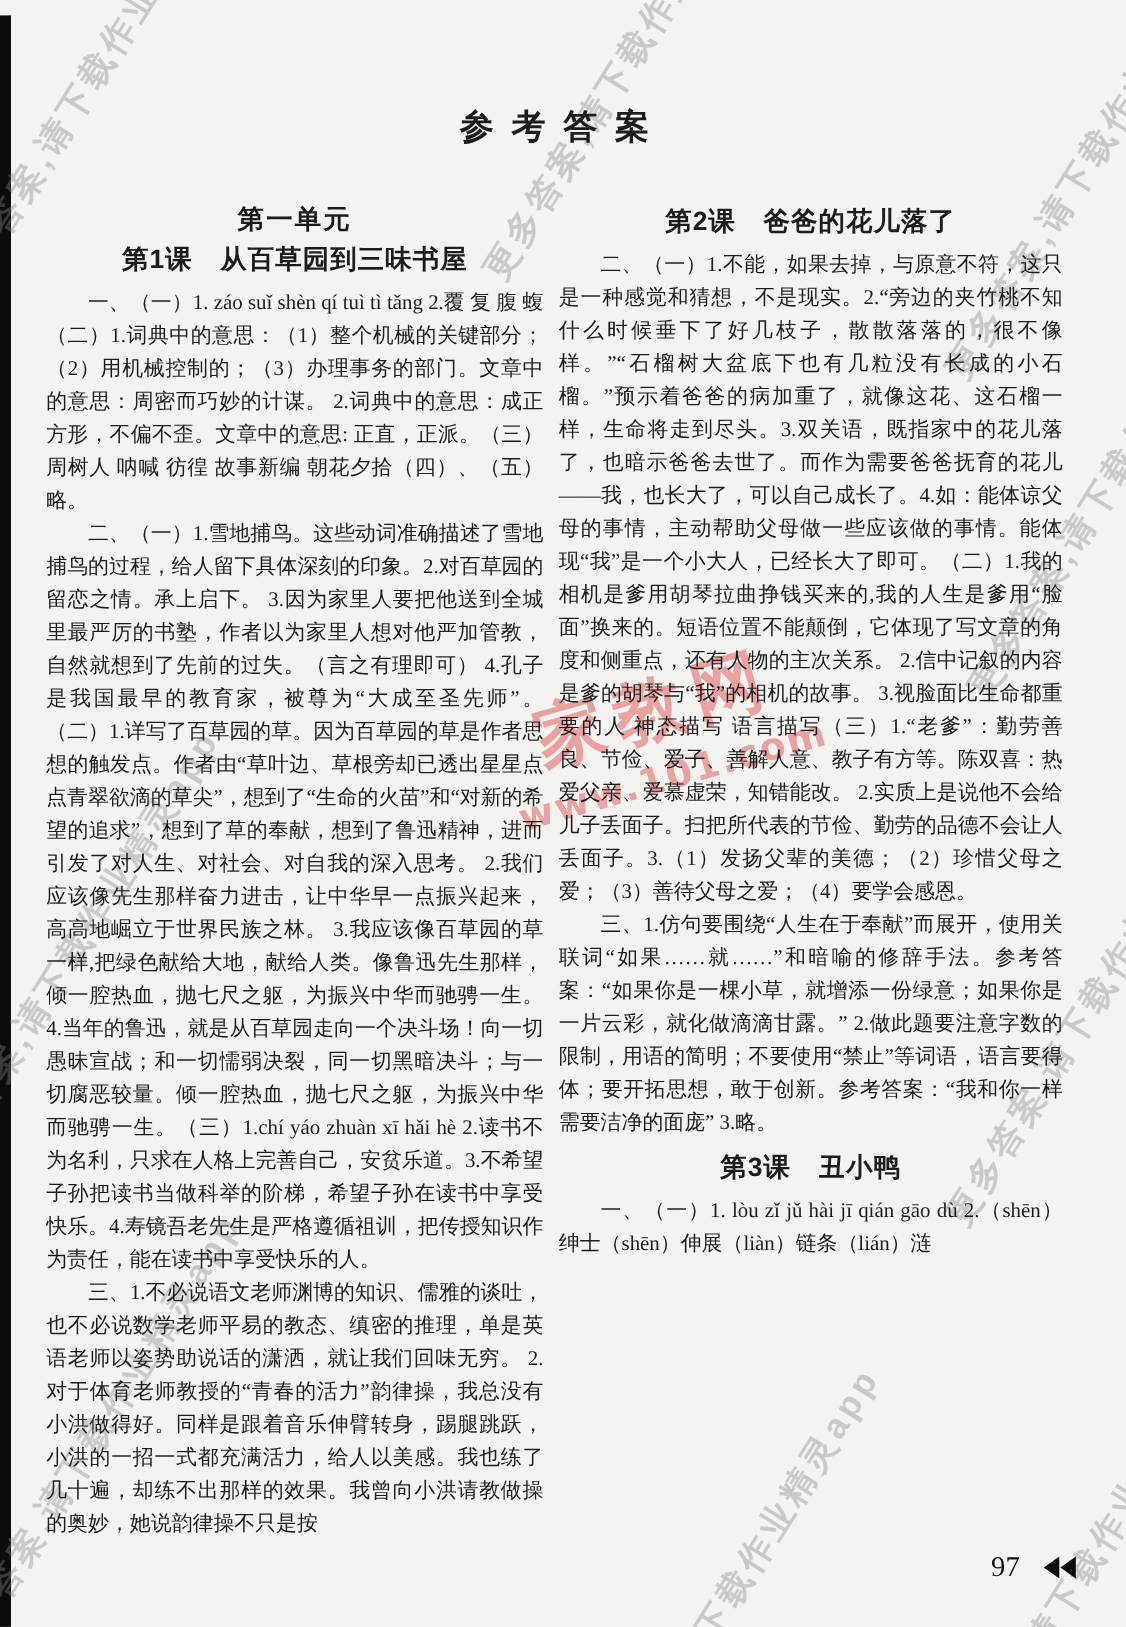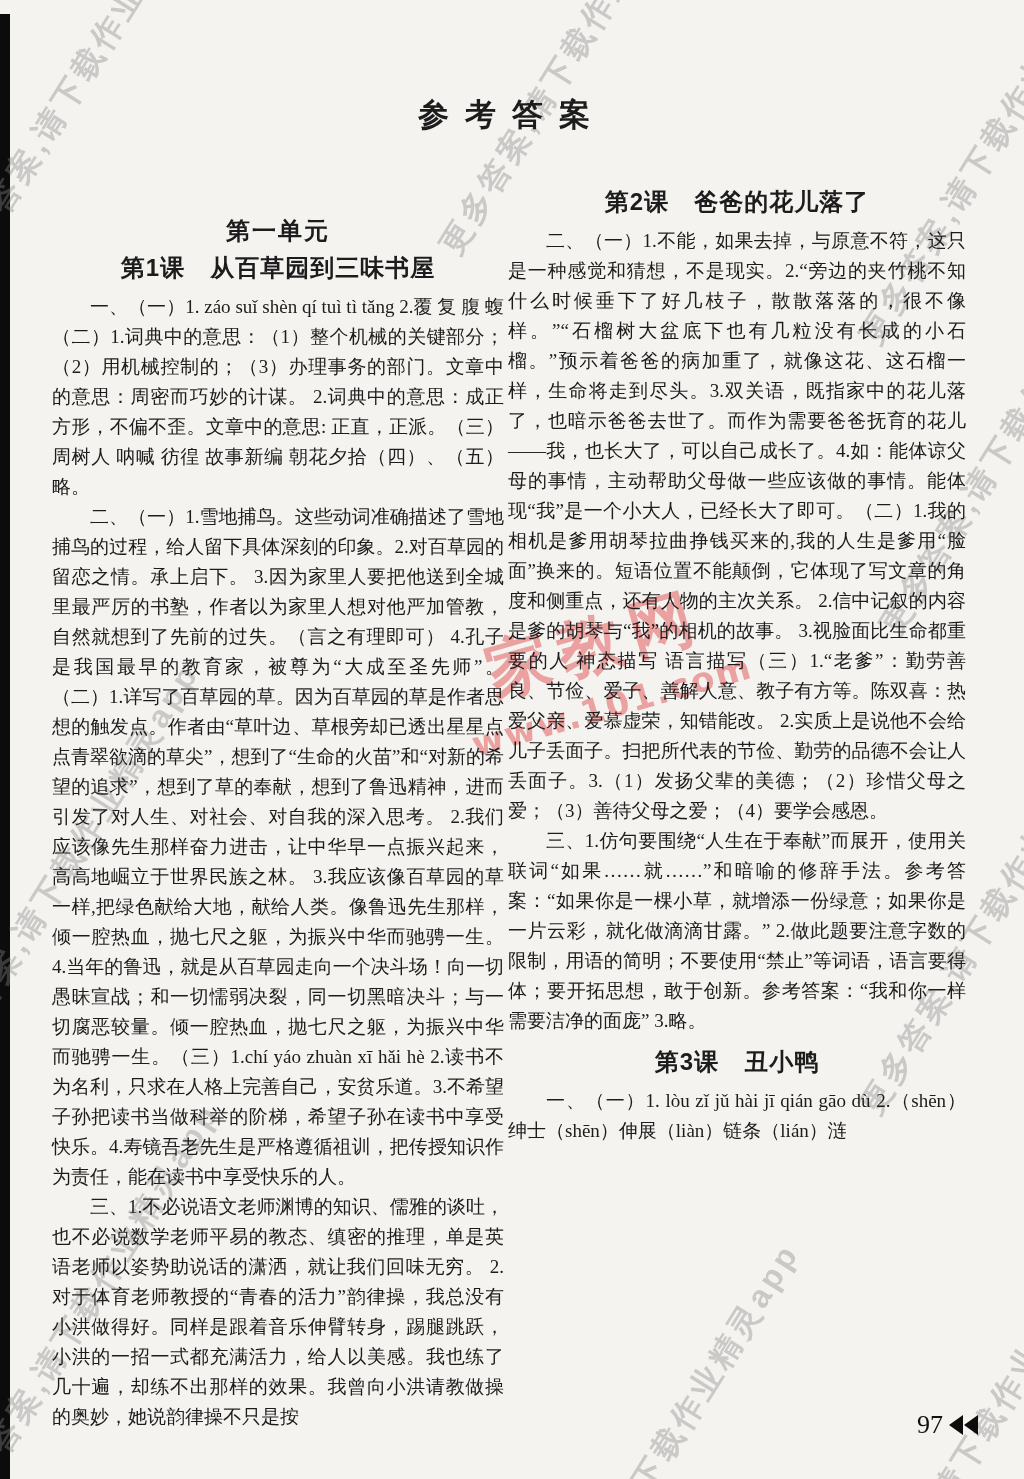"第一单元" .col-left { left: 52px -> 42px; margin-top: 31px -> none }
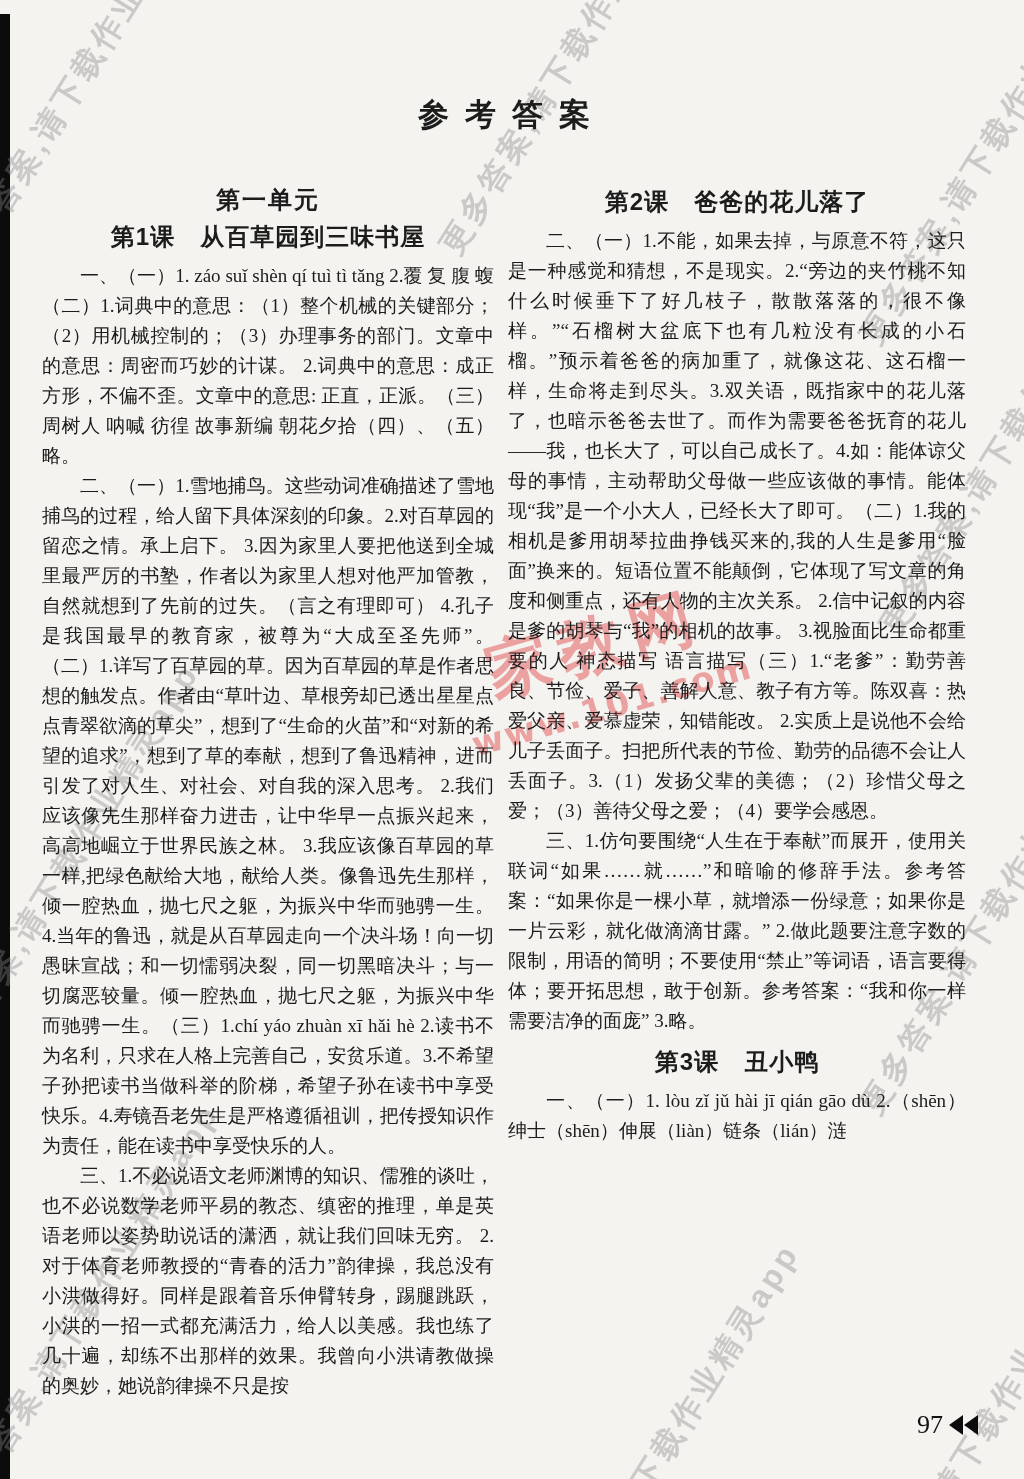"97" .page-num { gap: 6px -> 22px }
